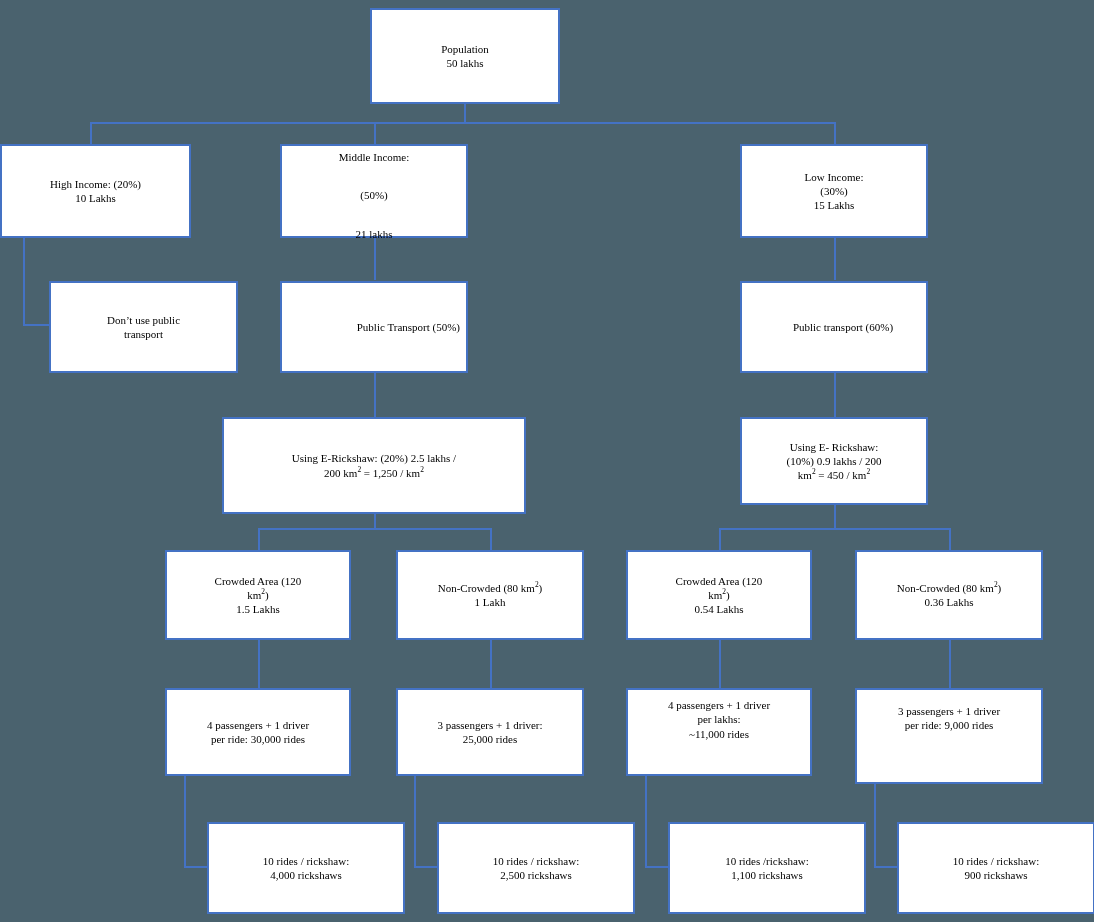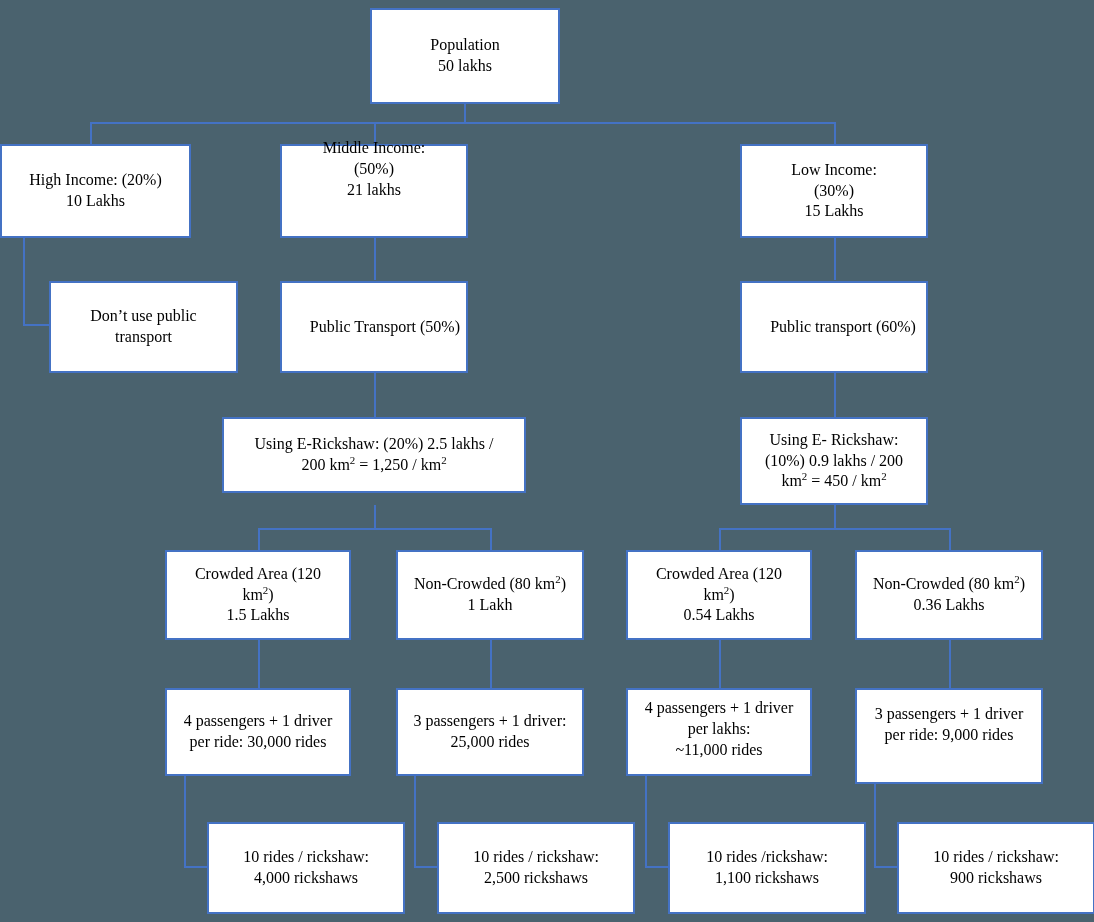"Population" .node { font-size: 16px -> 11px }
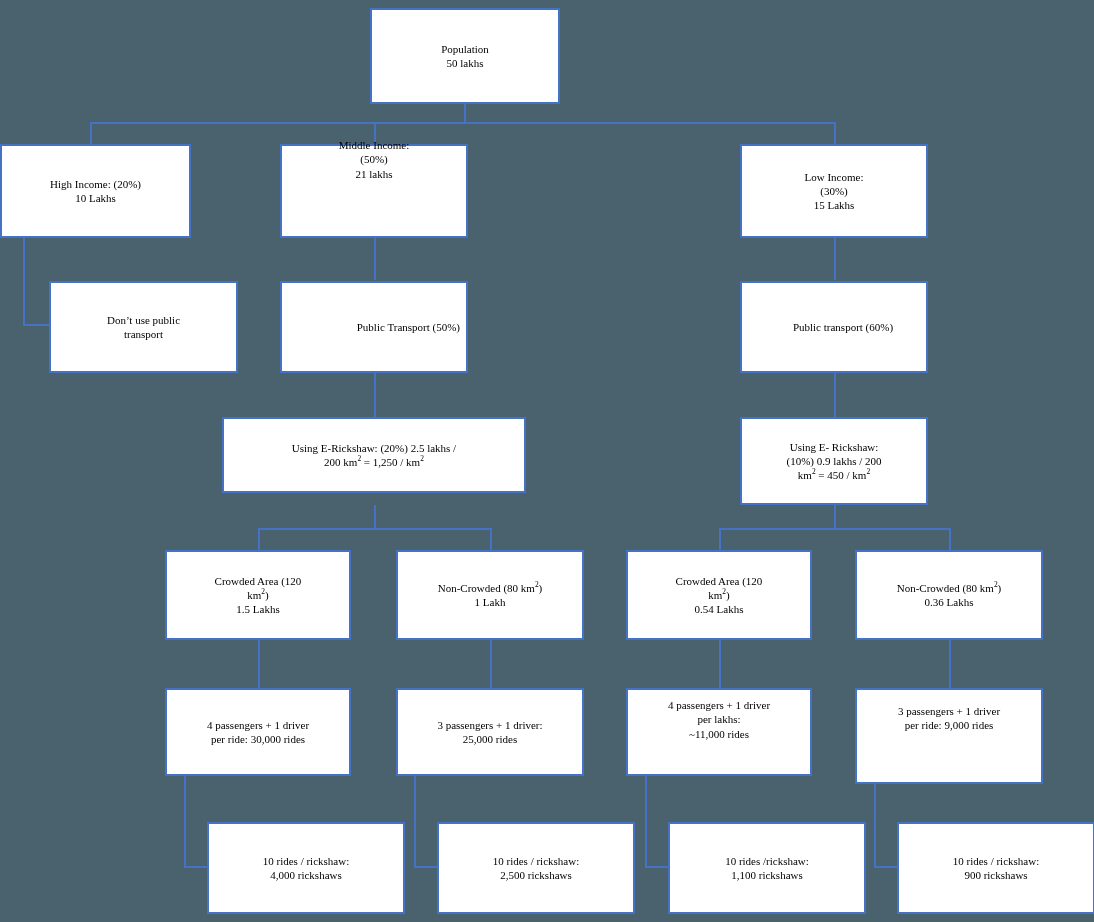"Middle Income:" .node.overflow-top { gap: none -> 24px; padding-top: 4px -> 16px }
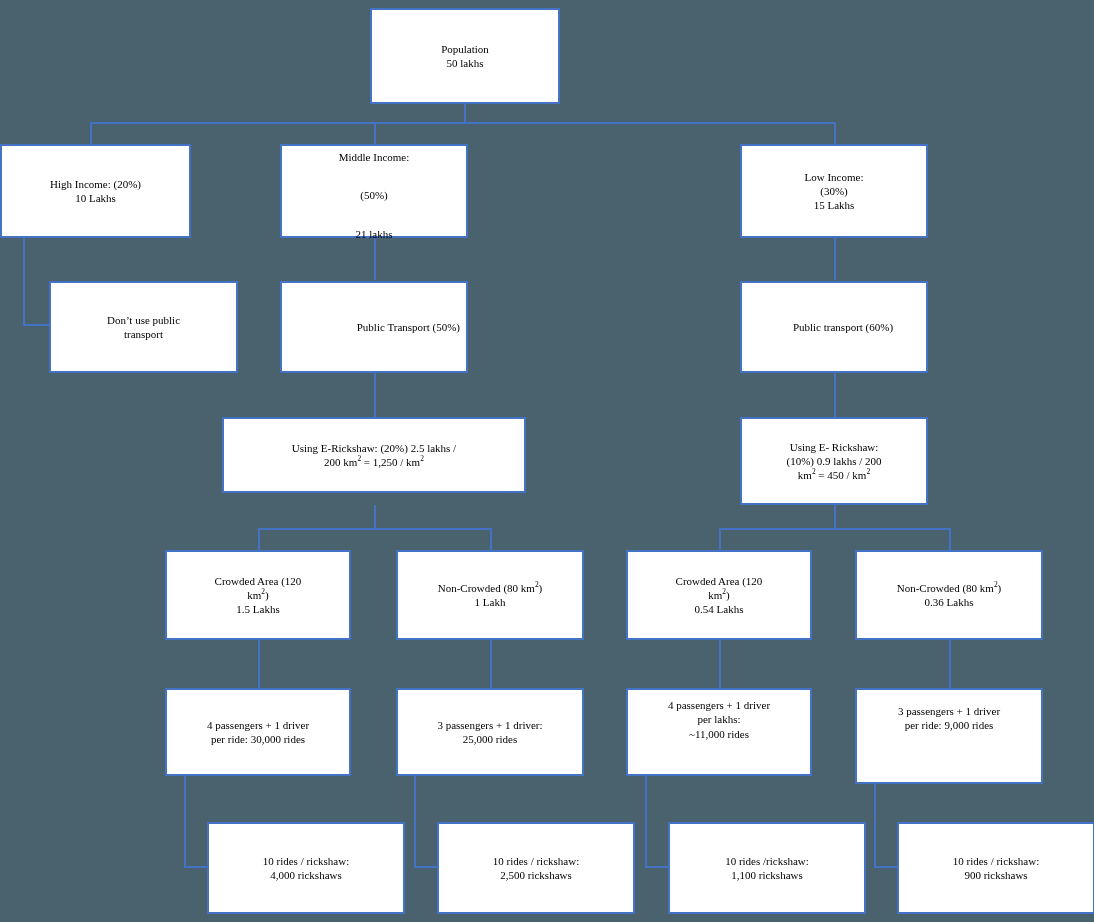"Using E-Rickshaw: (20%) 2.5 lakhs" div.node { height: 76px -> 97px }
